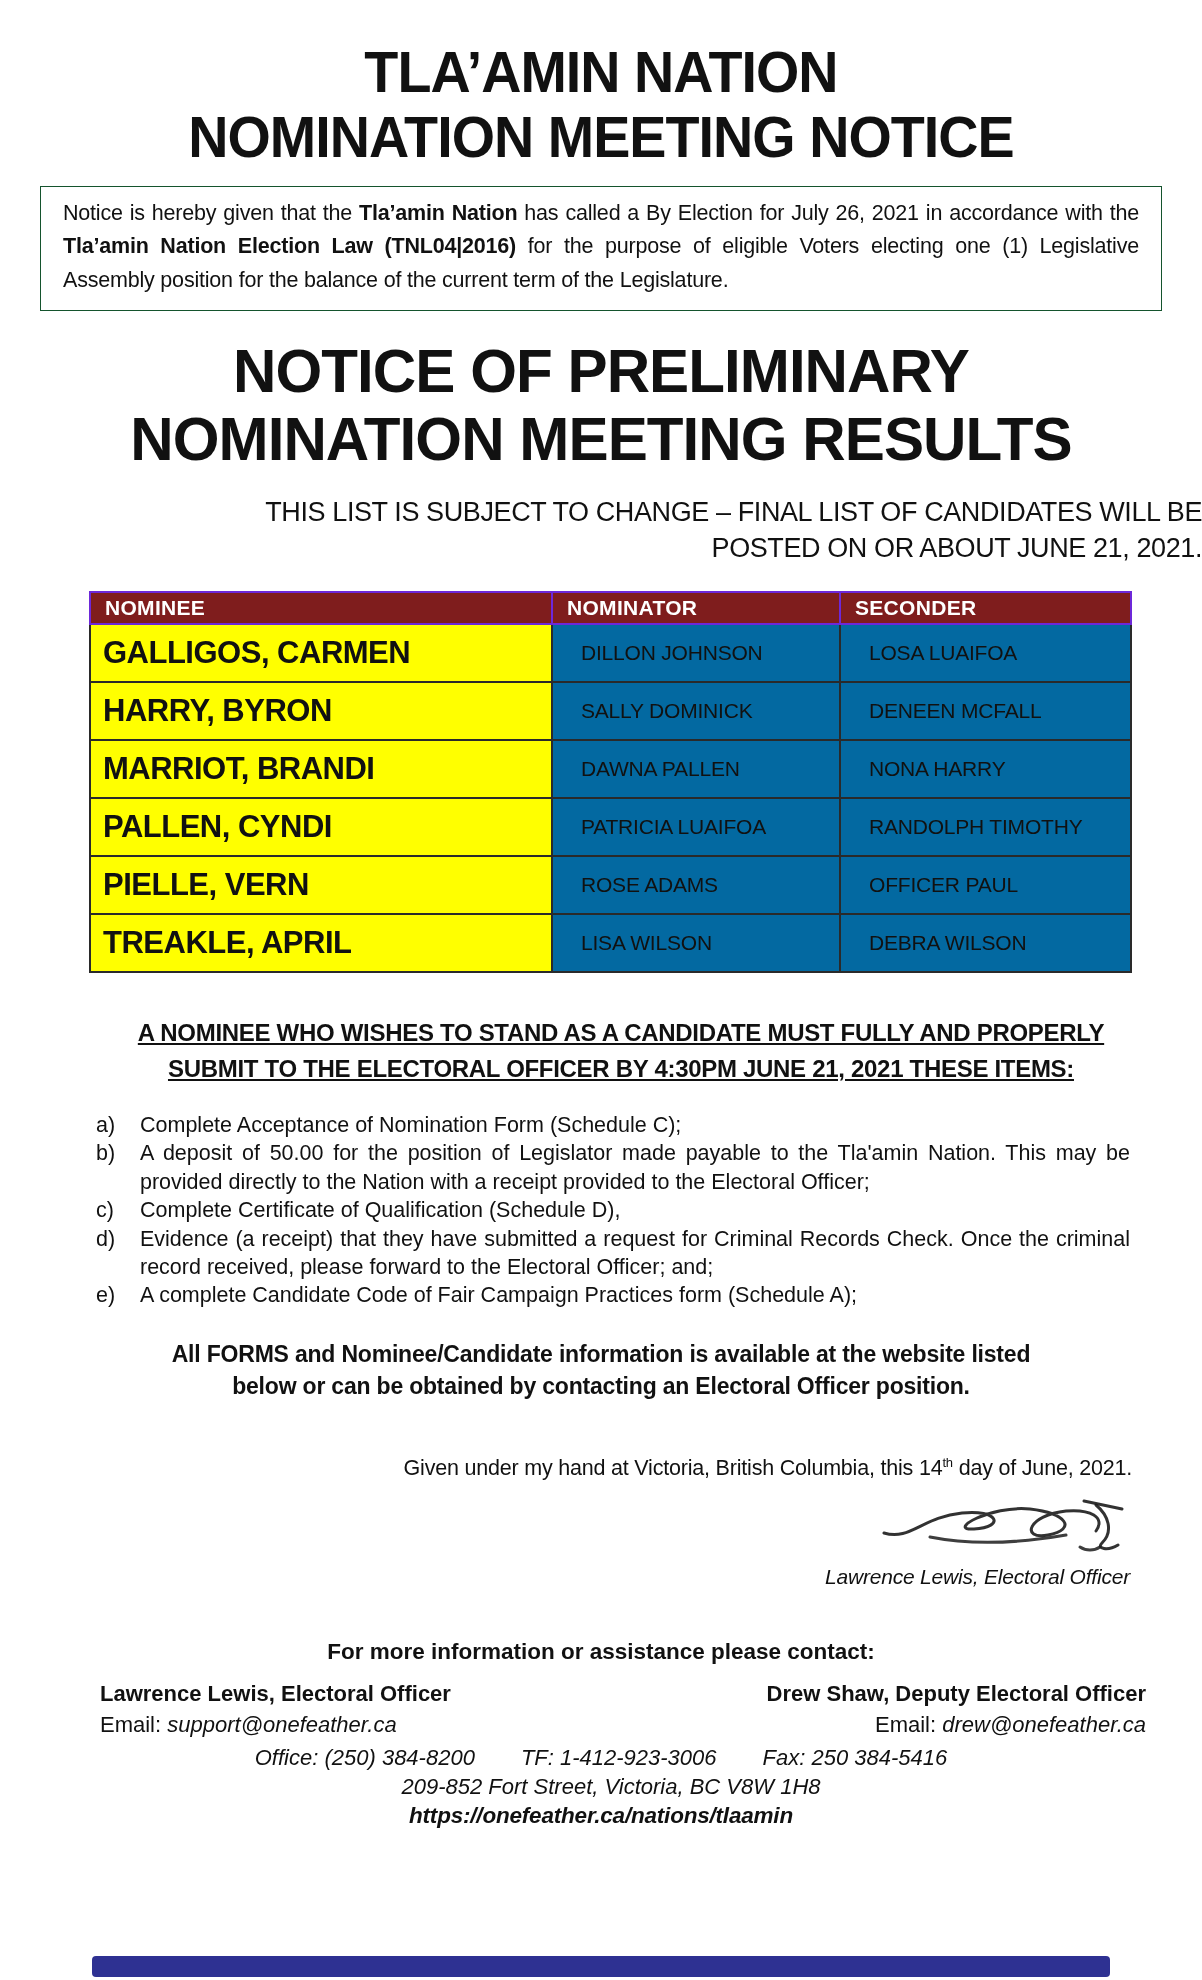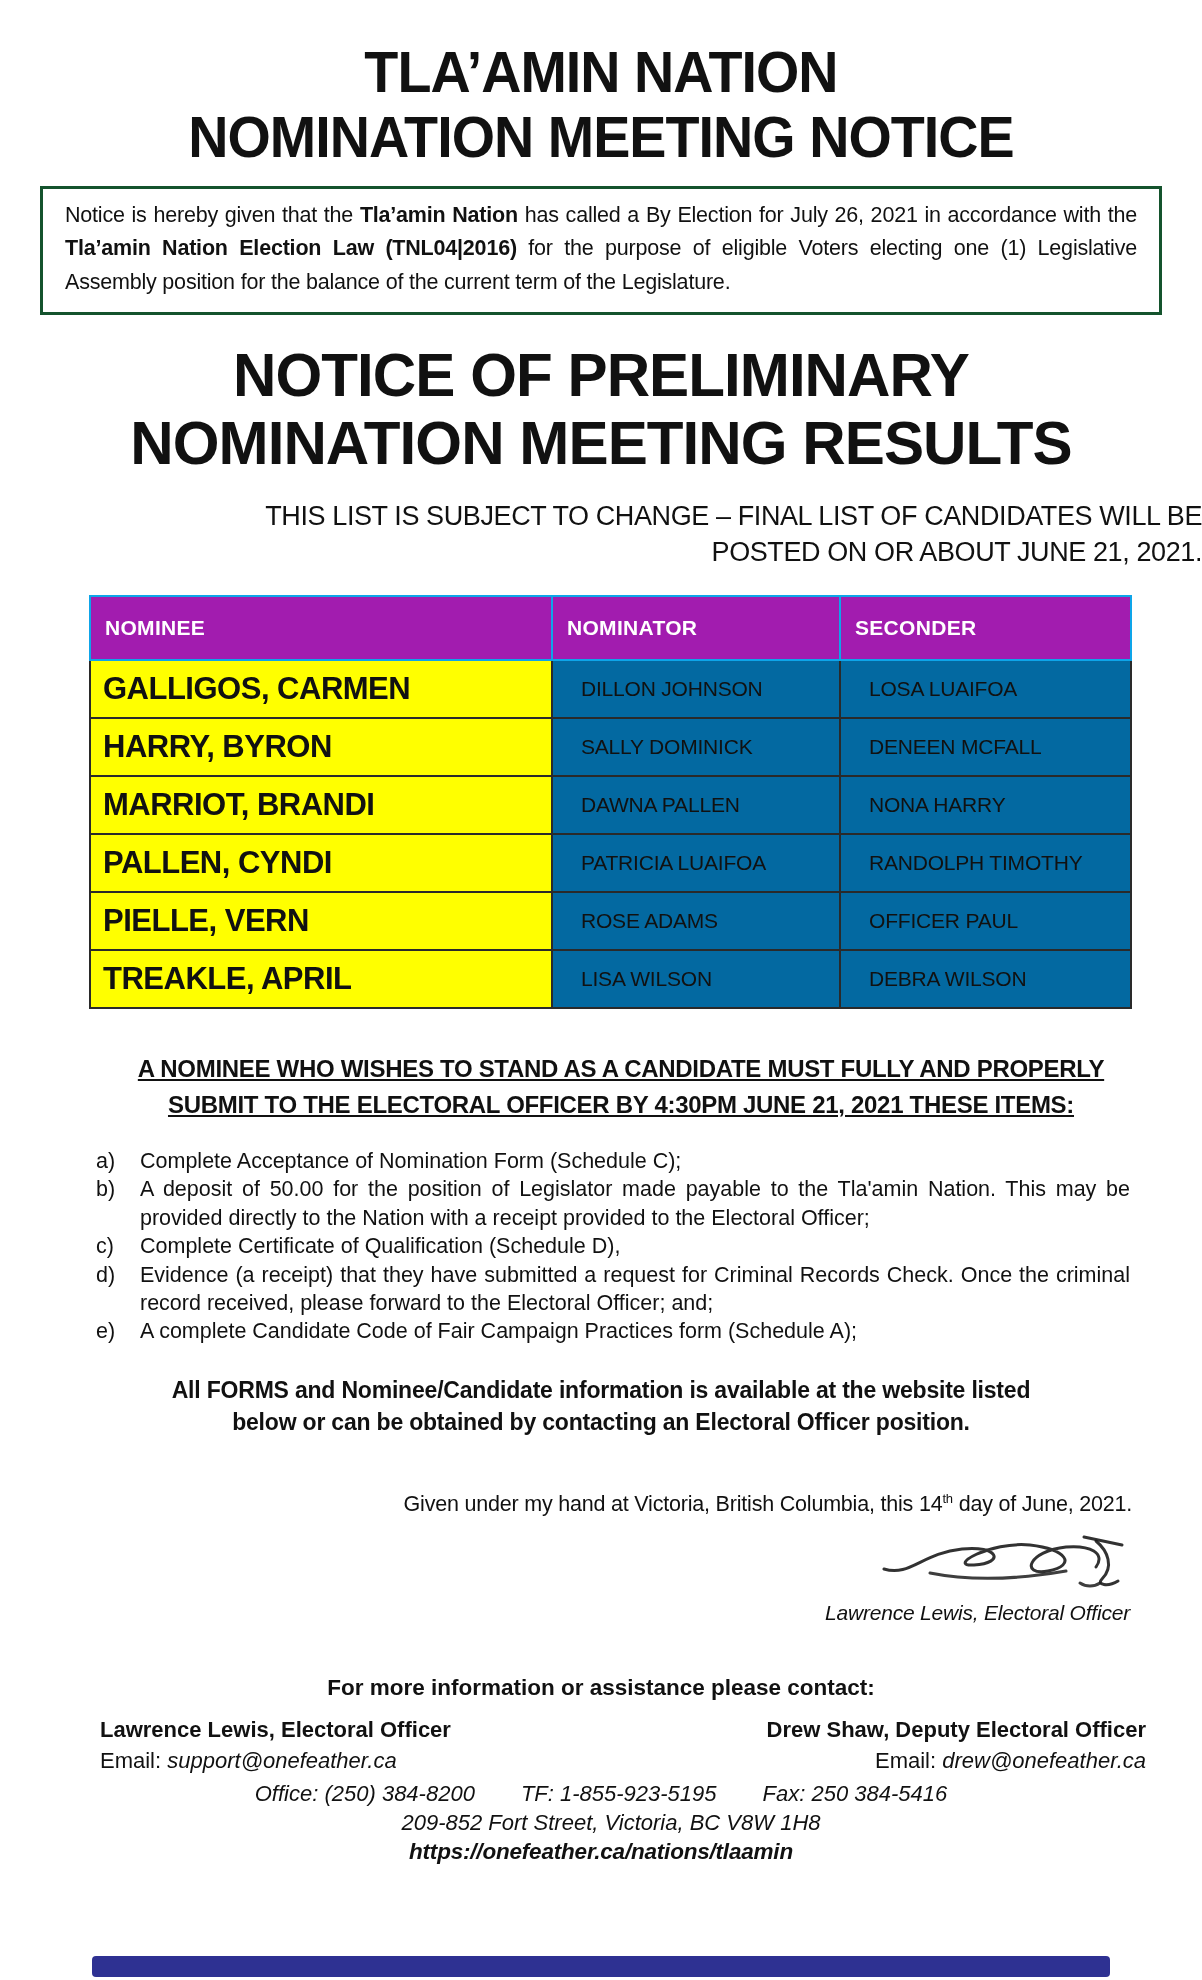"Notice is hereby given that" .notice-box { border: 3px solid #14532d -> 1px solid #14532d }
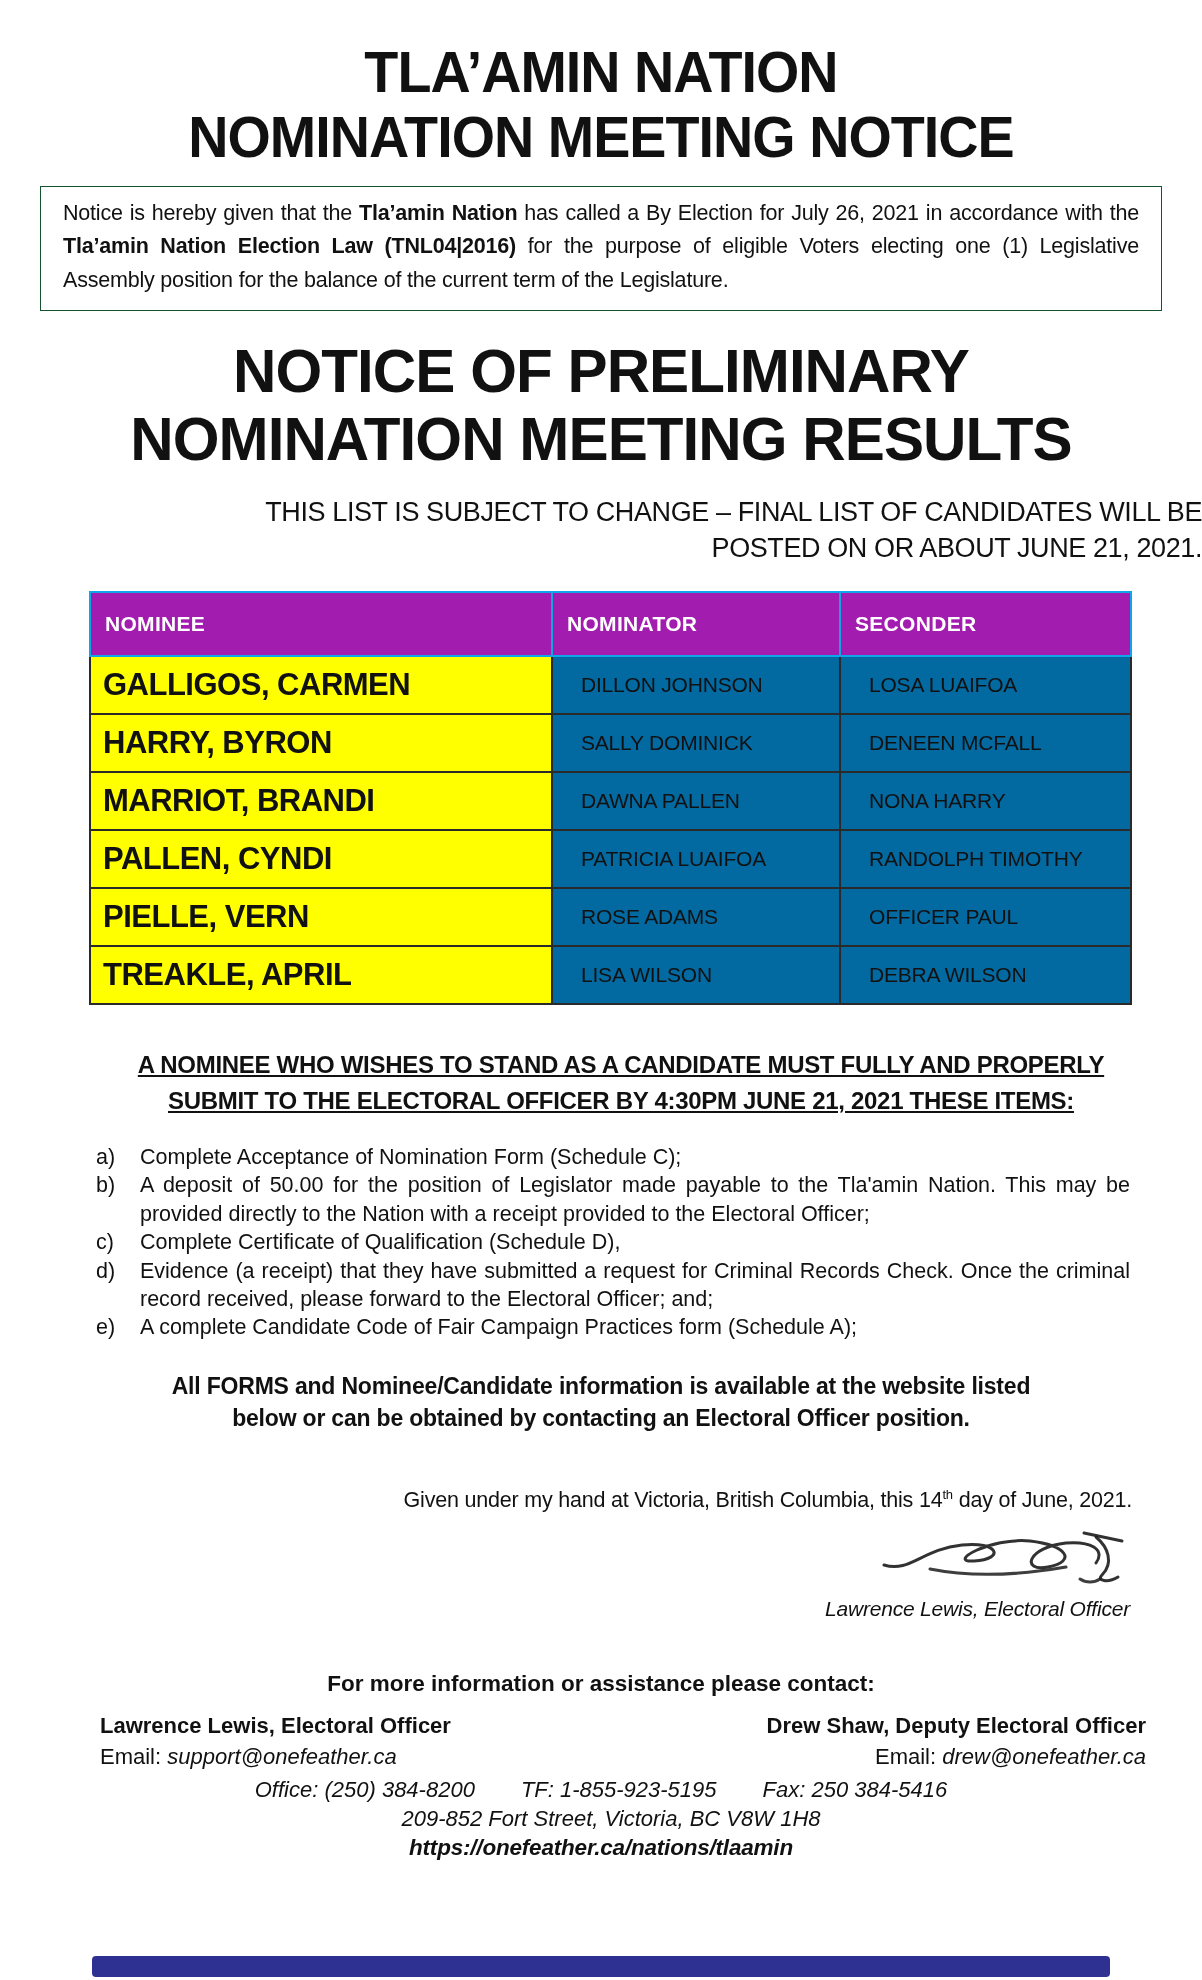"NOMINEE" table.nominees th { background: #a21caf -> #7f1d1d; border: 2px solid #0ea5e9 -> 2px solid #6d28d9; padding: 19px 14px -> 3px 14px }
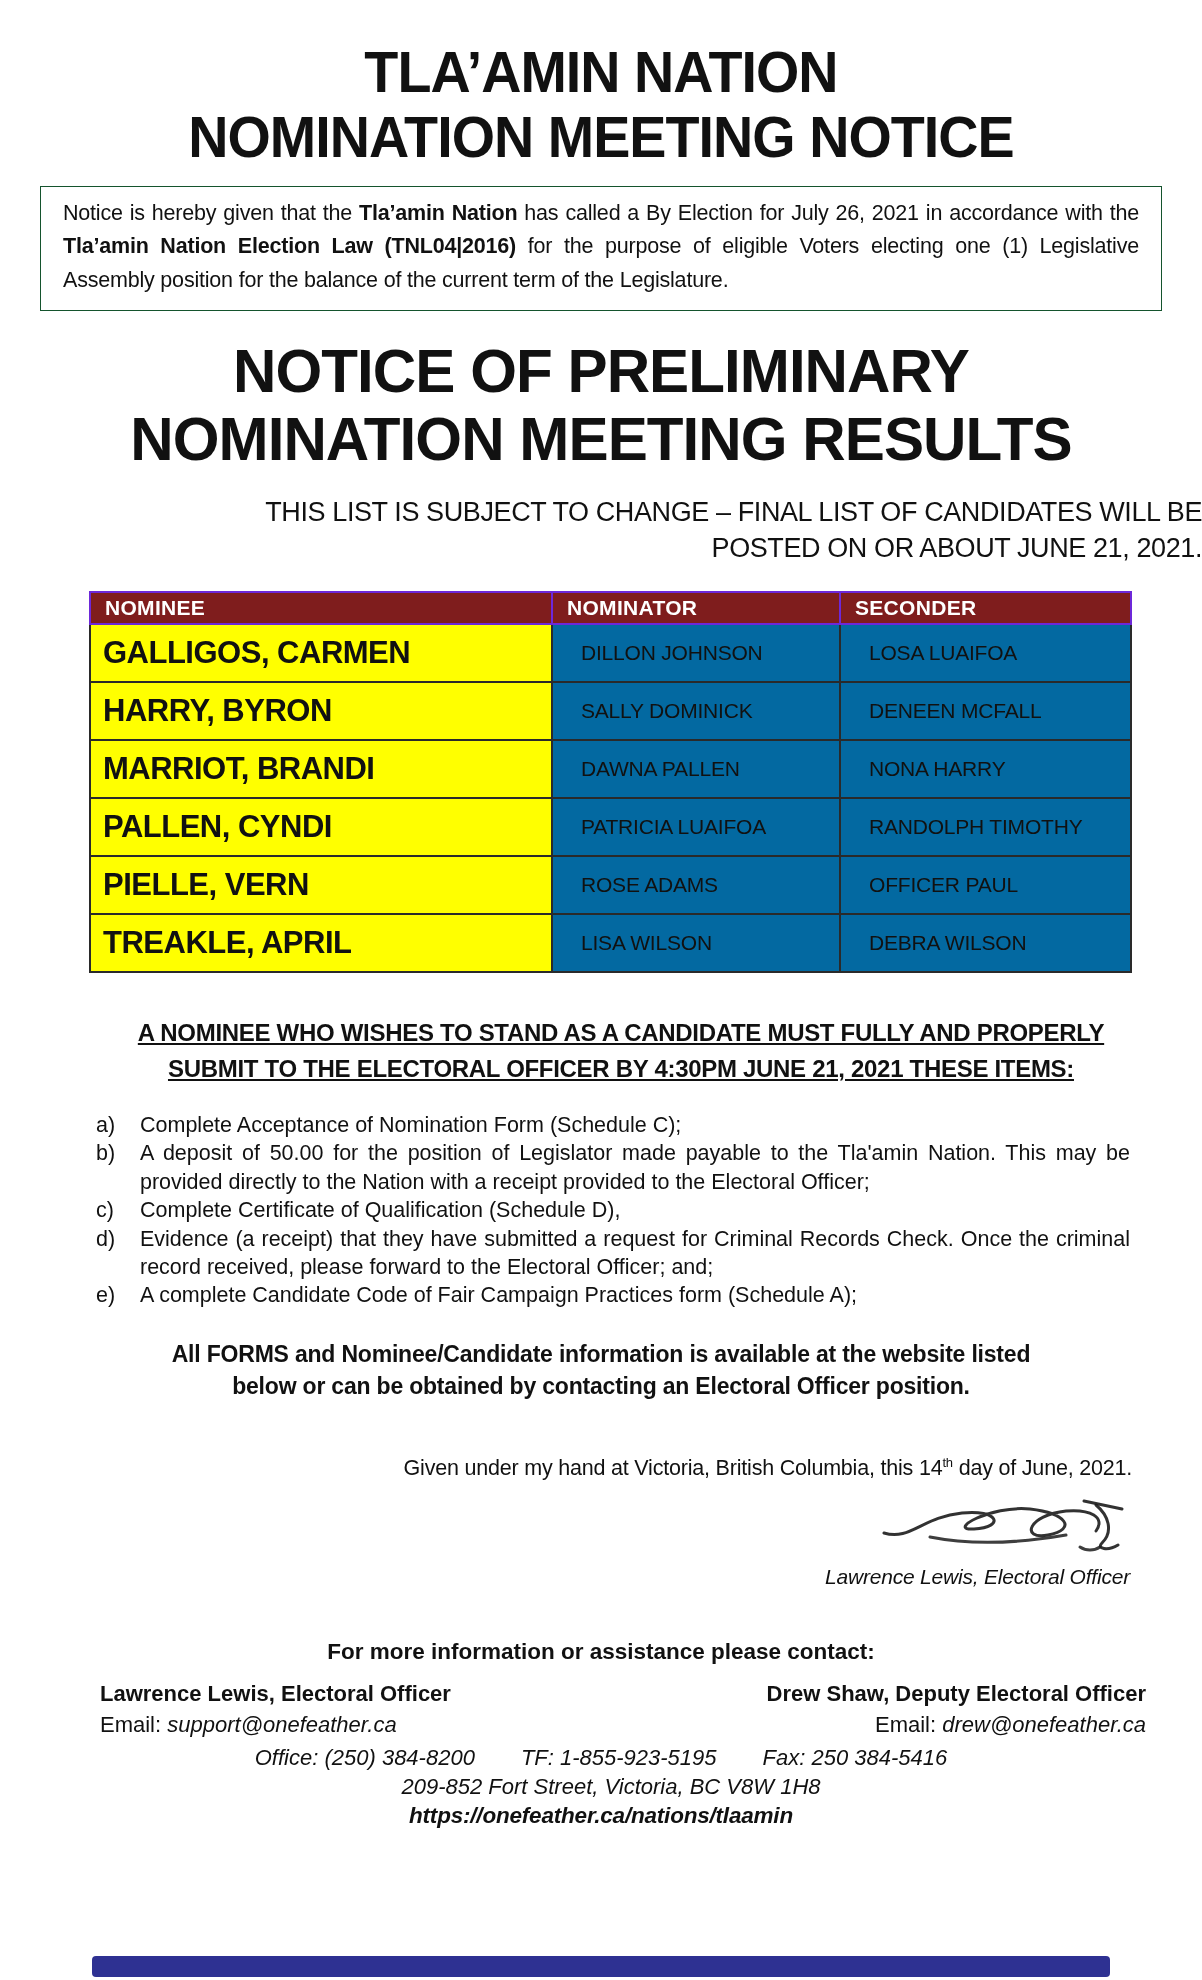"TF: 1-855-923-5195" span { text: 1-855-923-5195 -> 1-412-923-3006 }
